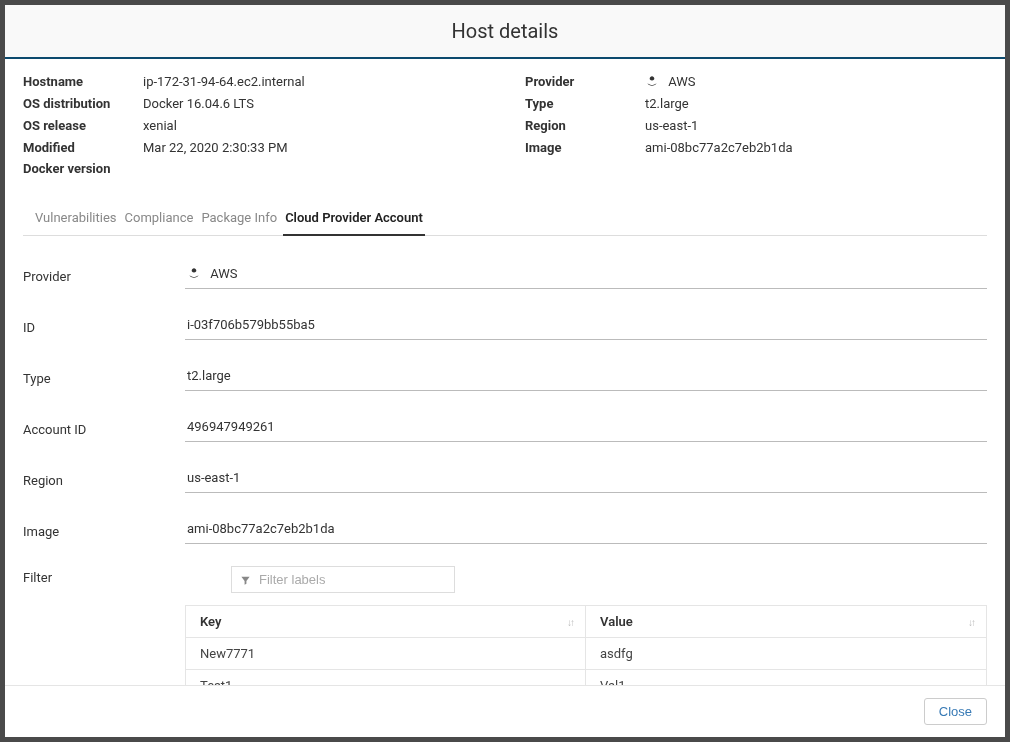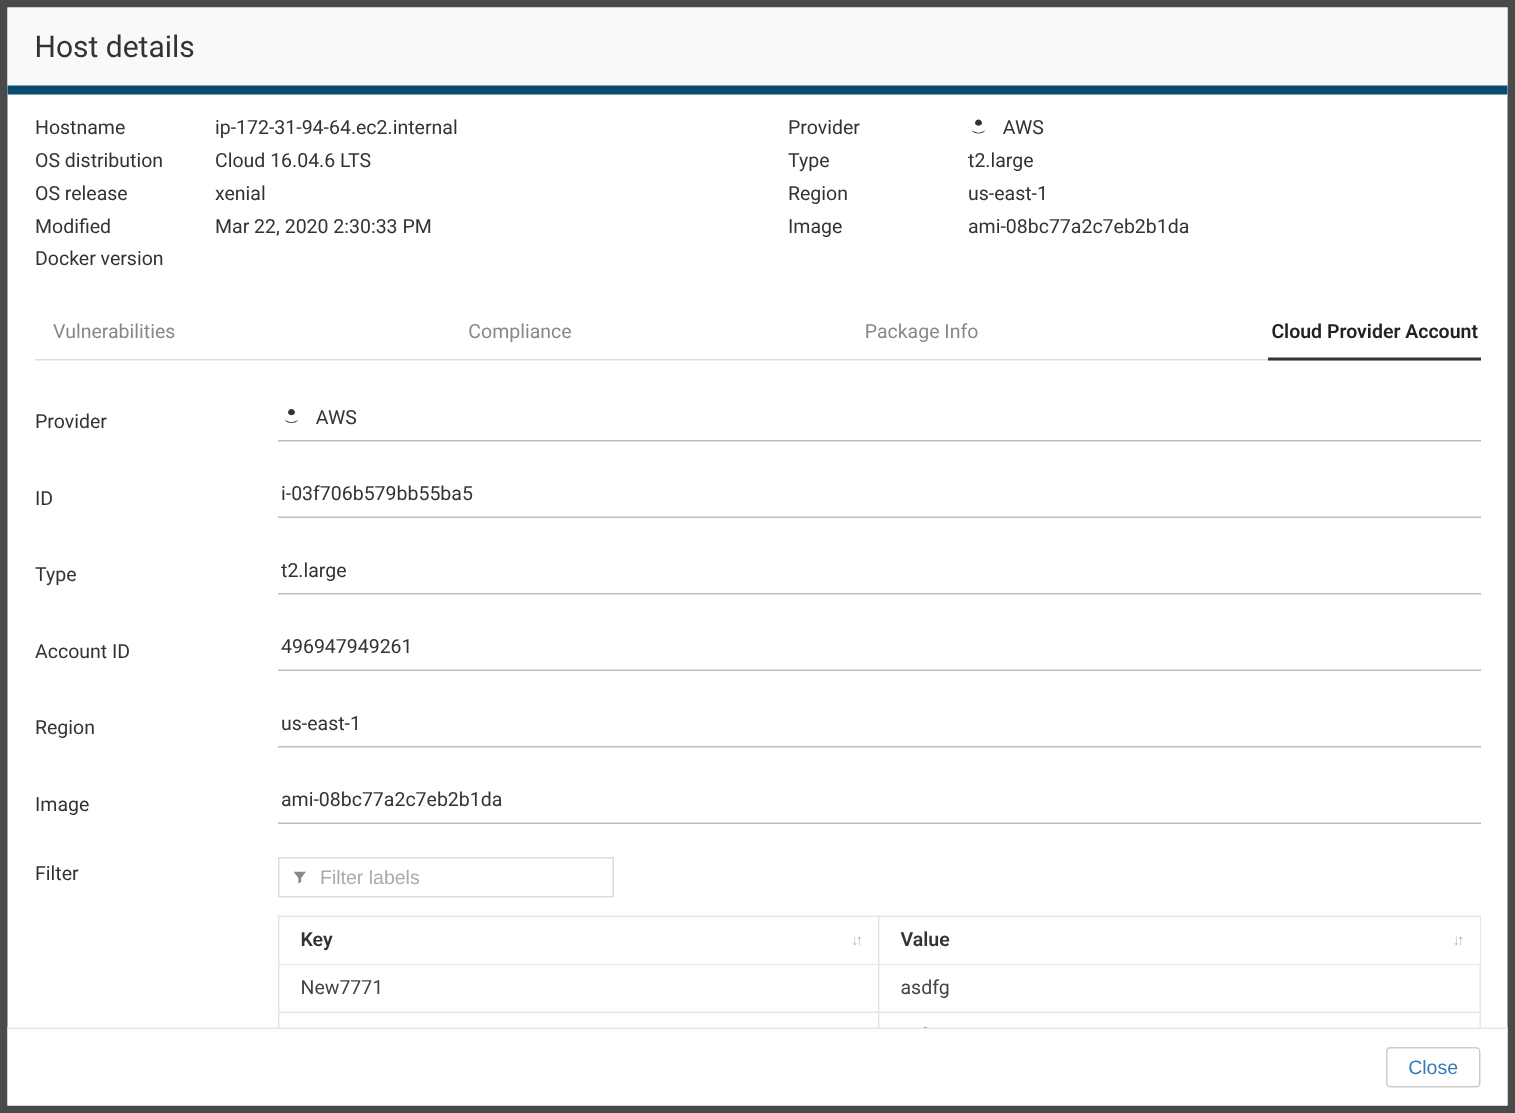"Host details" .modal-header { border-bottom: 6px solid #0c4a6e -> 2px solid #0c4a6e; text-align: none -> center }
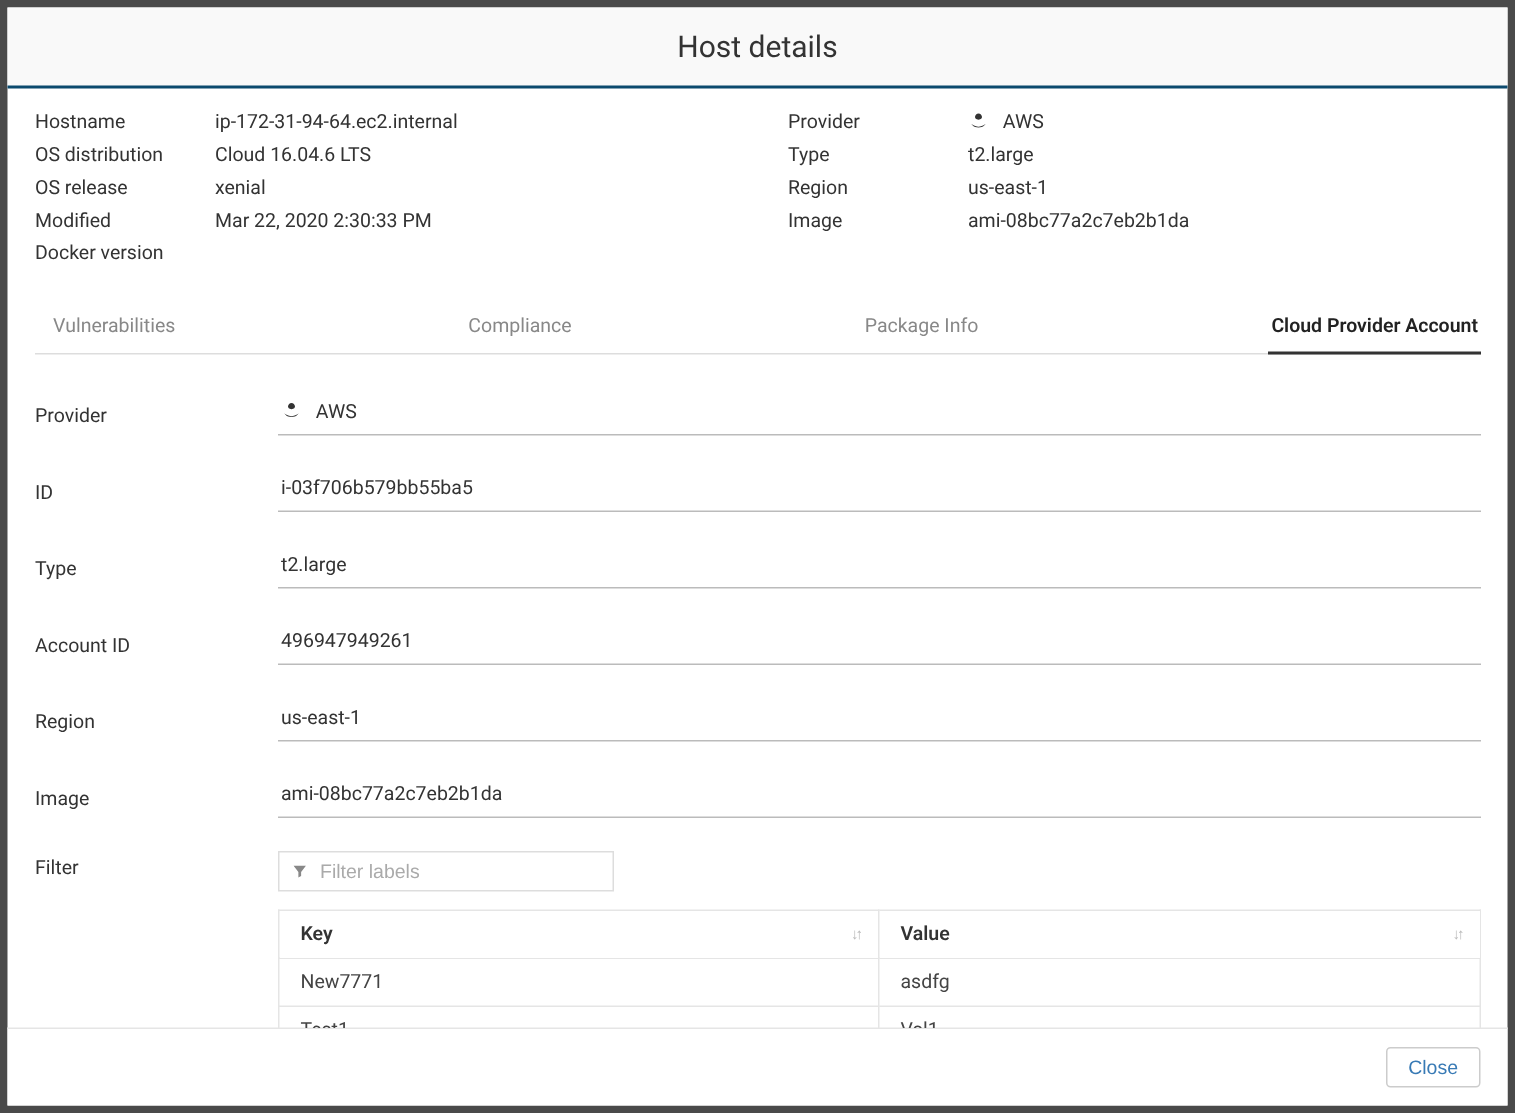"Hostname" .summary-label { font-weight: none -> bold }
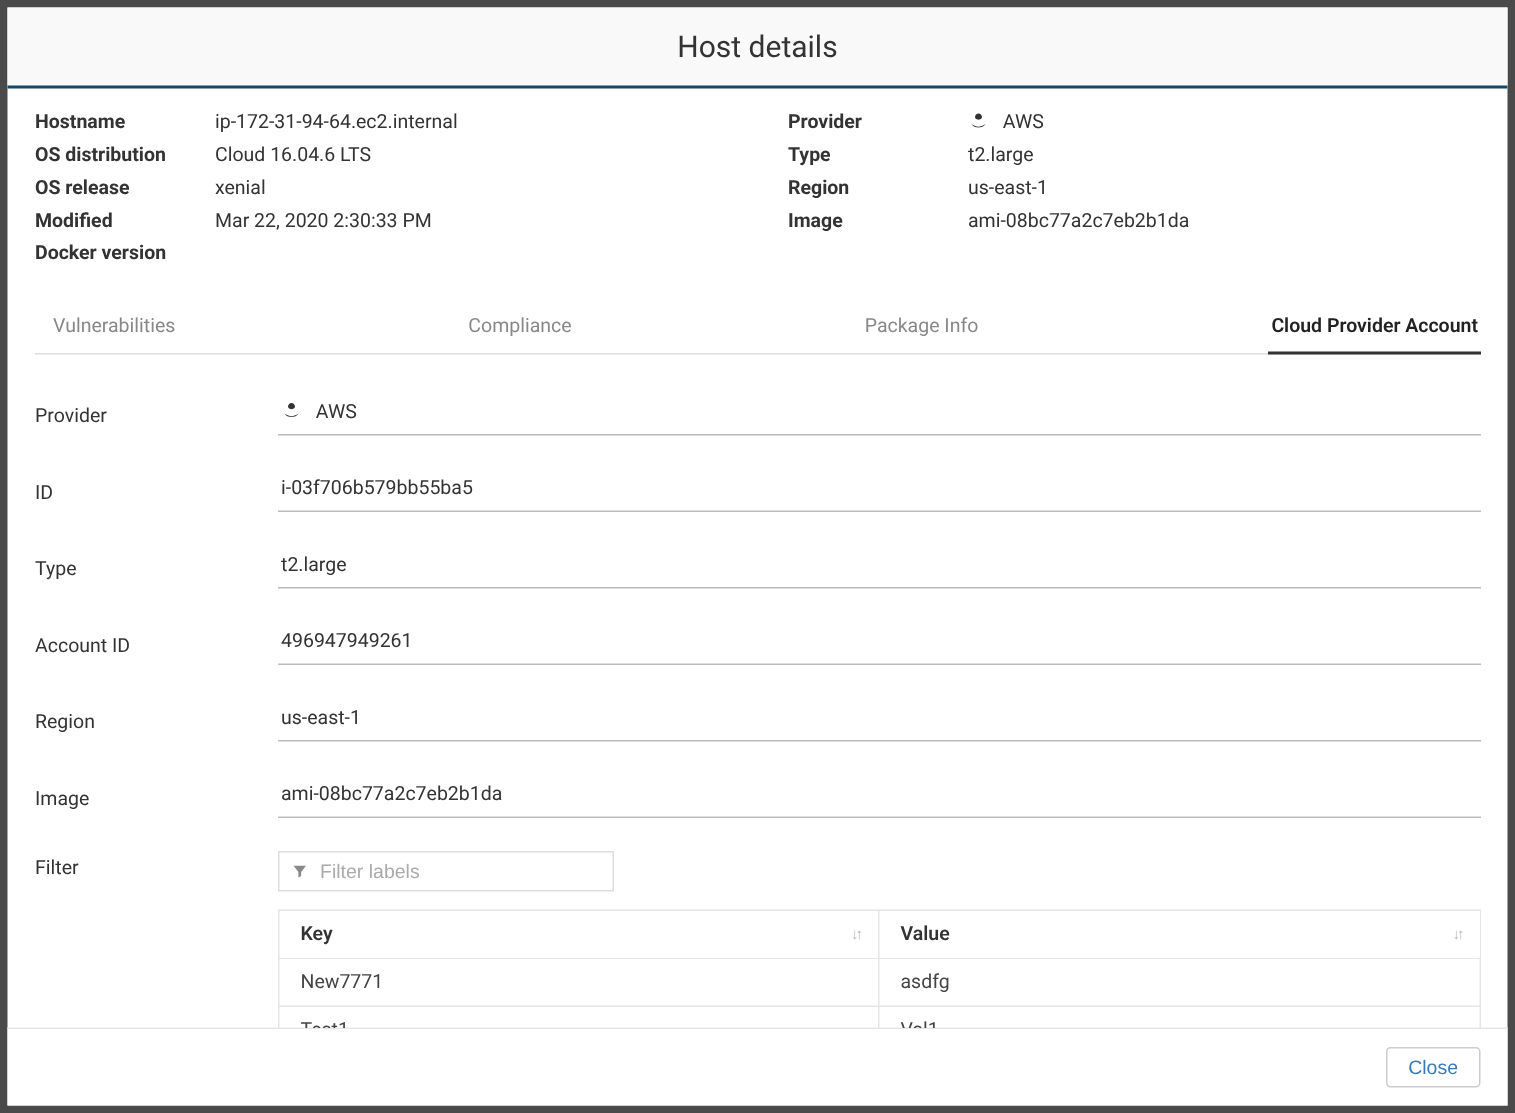"Cloud 16.04.6 LTS" div.summary-value { text: Cloud -> Docker }
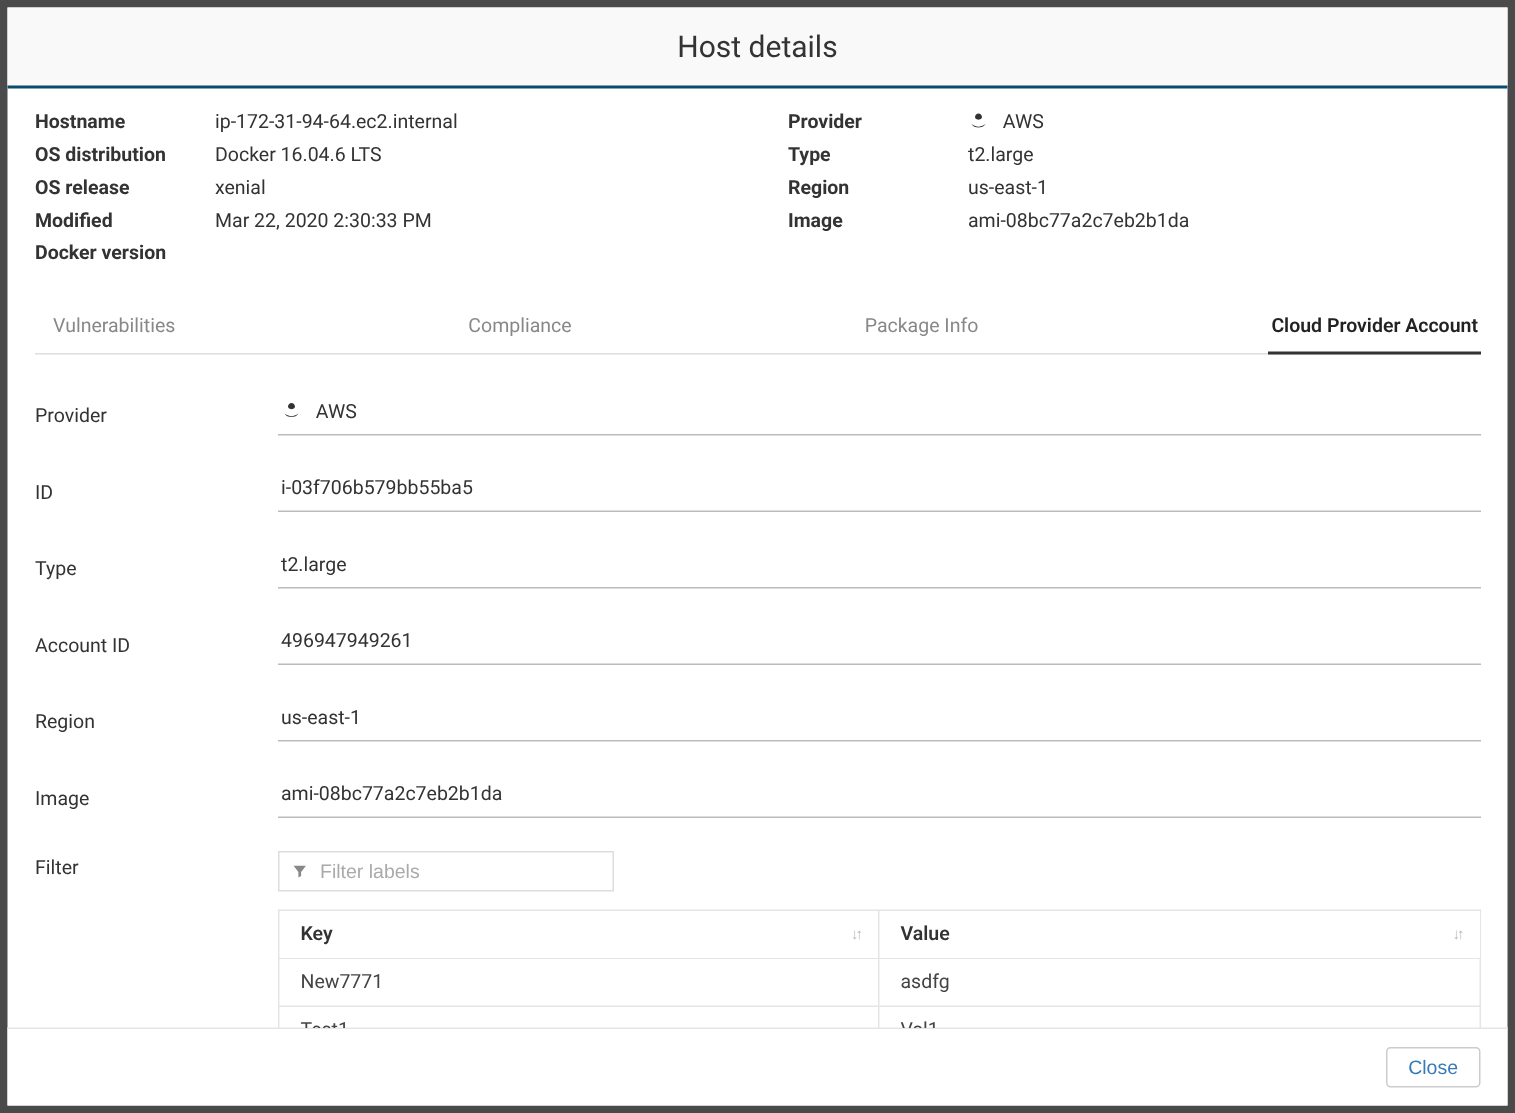"Vulnerabilities" .tabs { gap: 22px -> 4px; justify-content: space-between -> none }
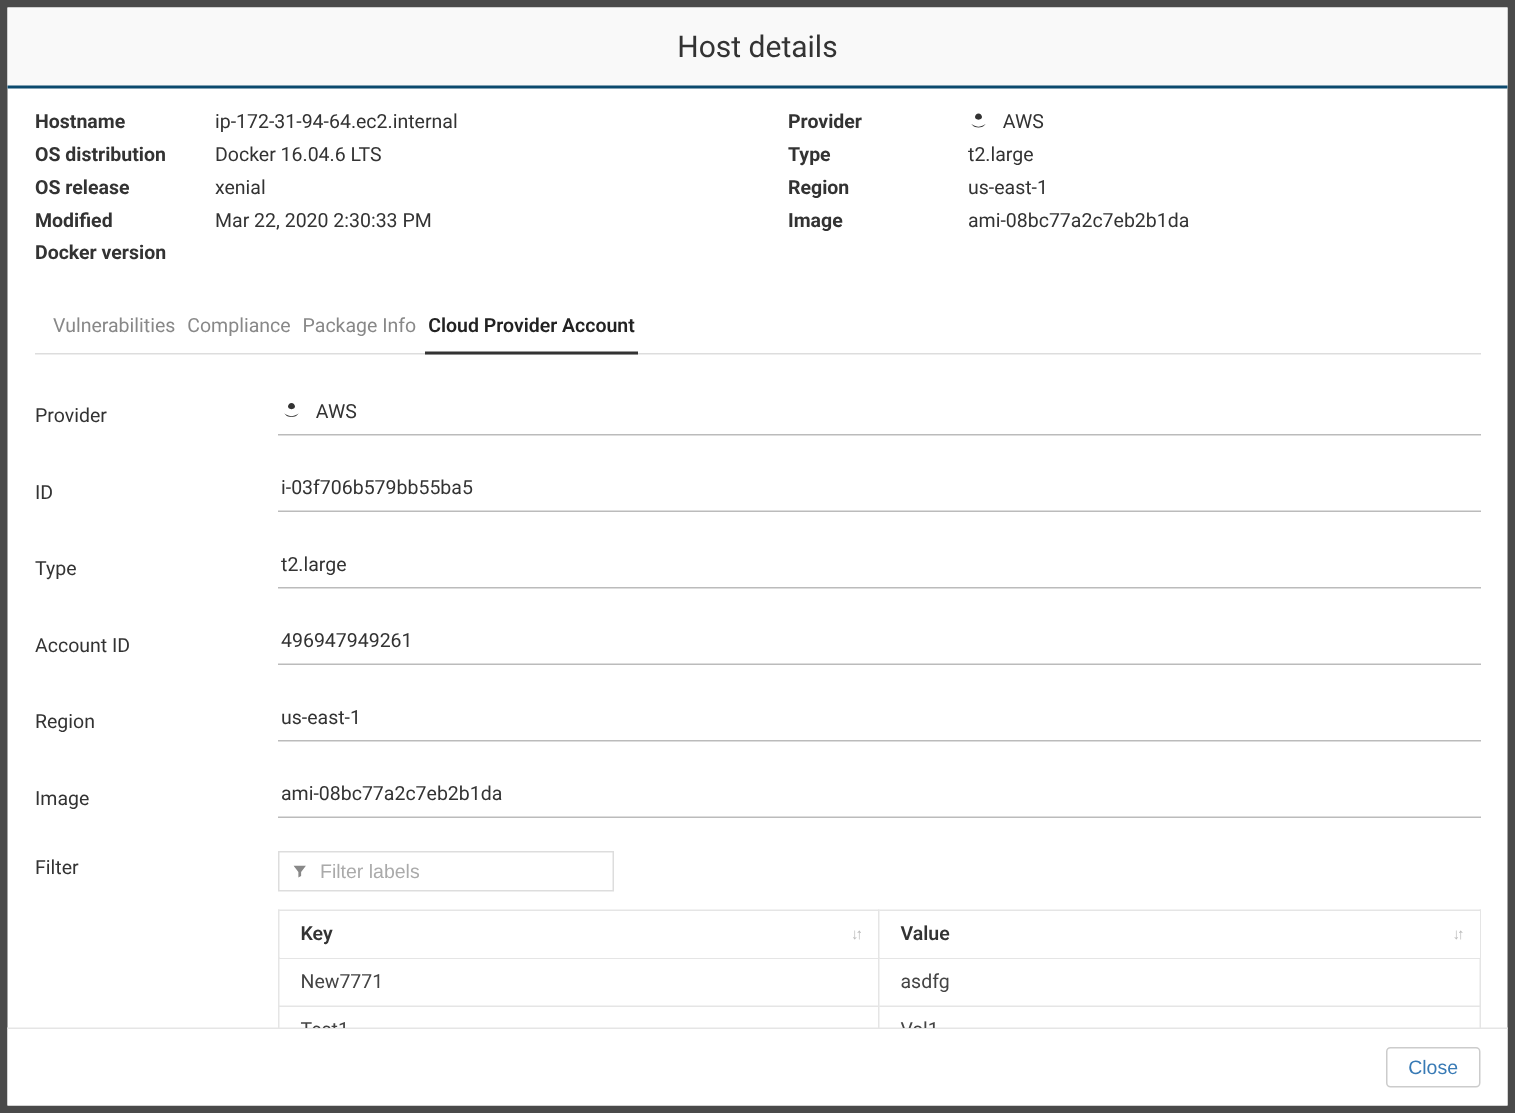"Filter labels" .filter-box { margin-left: none -> 46px }
